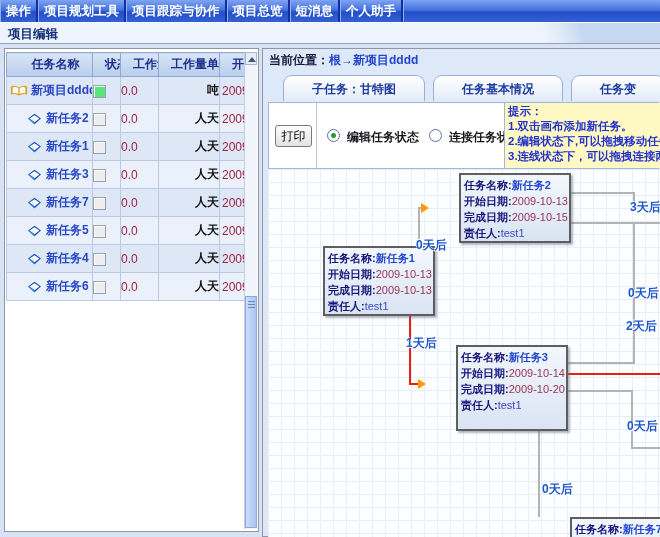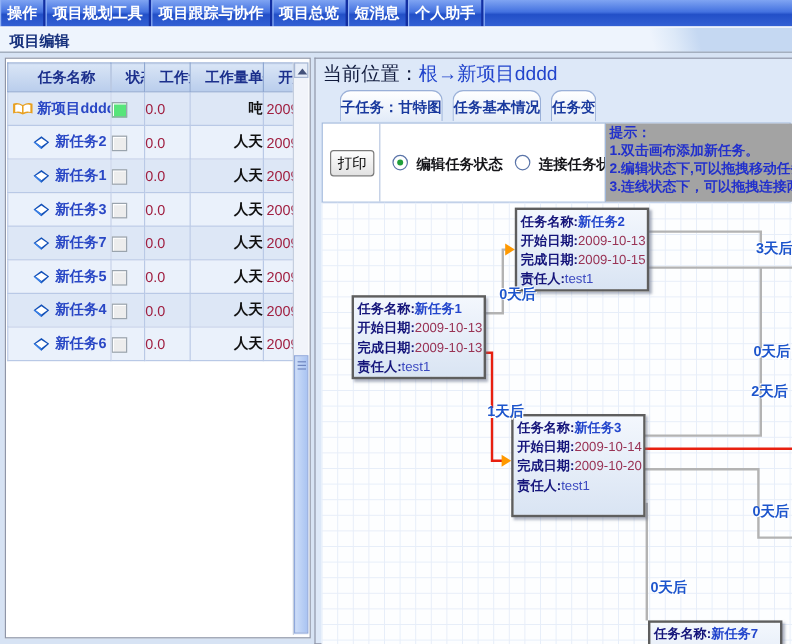"当前位置：根→新项目dddd" .breadcrumb { font-size: 16px -> 12px; font-weight: normal -> bold }
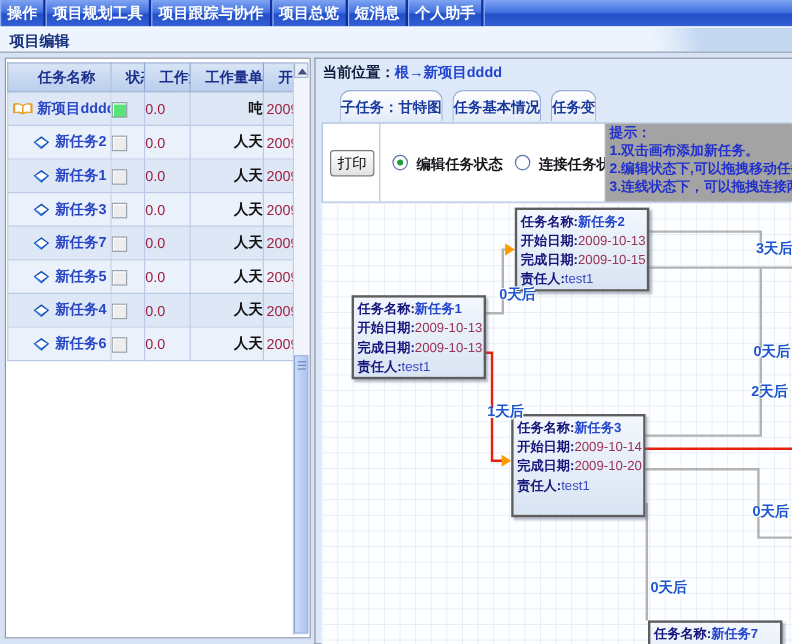"子任务：甘特图" .tab { padding: 5px 0 0 -> 5px 28px 0 }
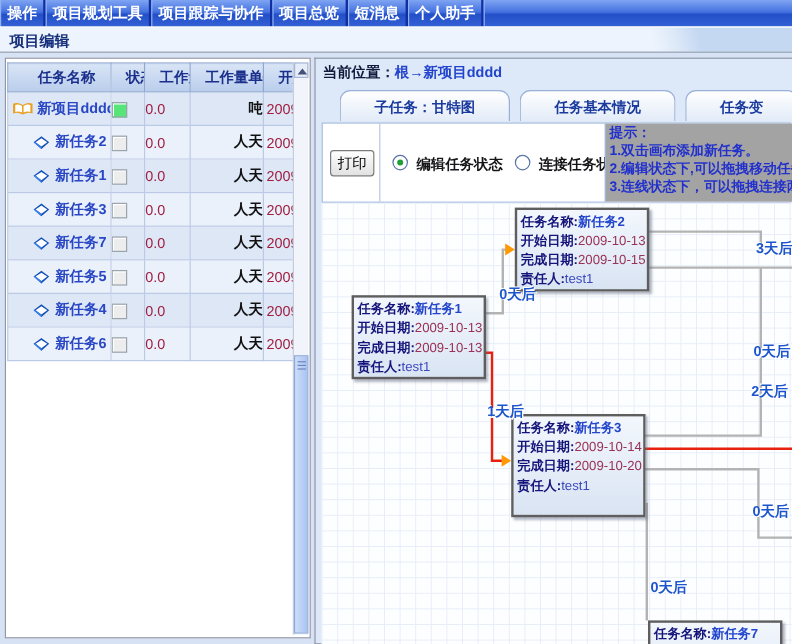"提示：" .tips { background: #a3a3a3 -> #fef9c3 }
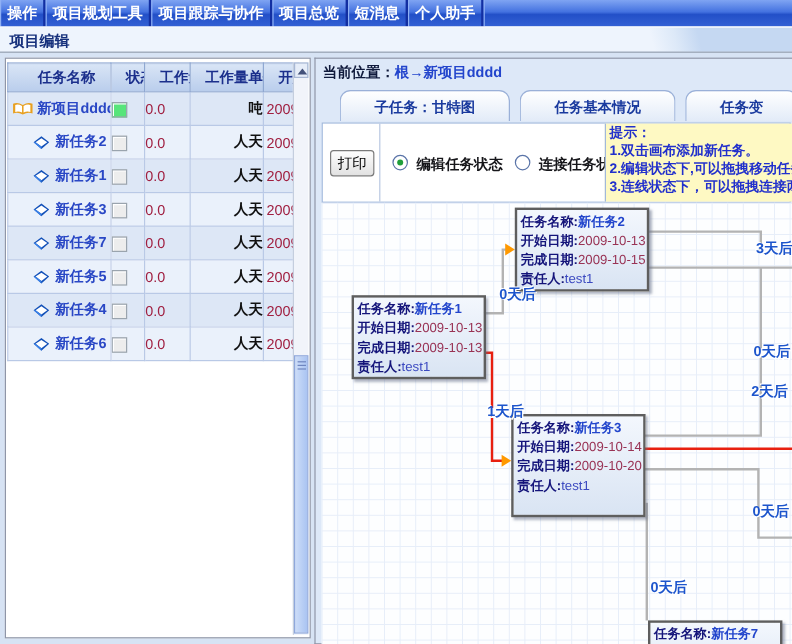"任务名称:新任务2" .node { margin-left: none -> 30px }
